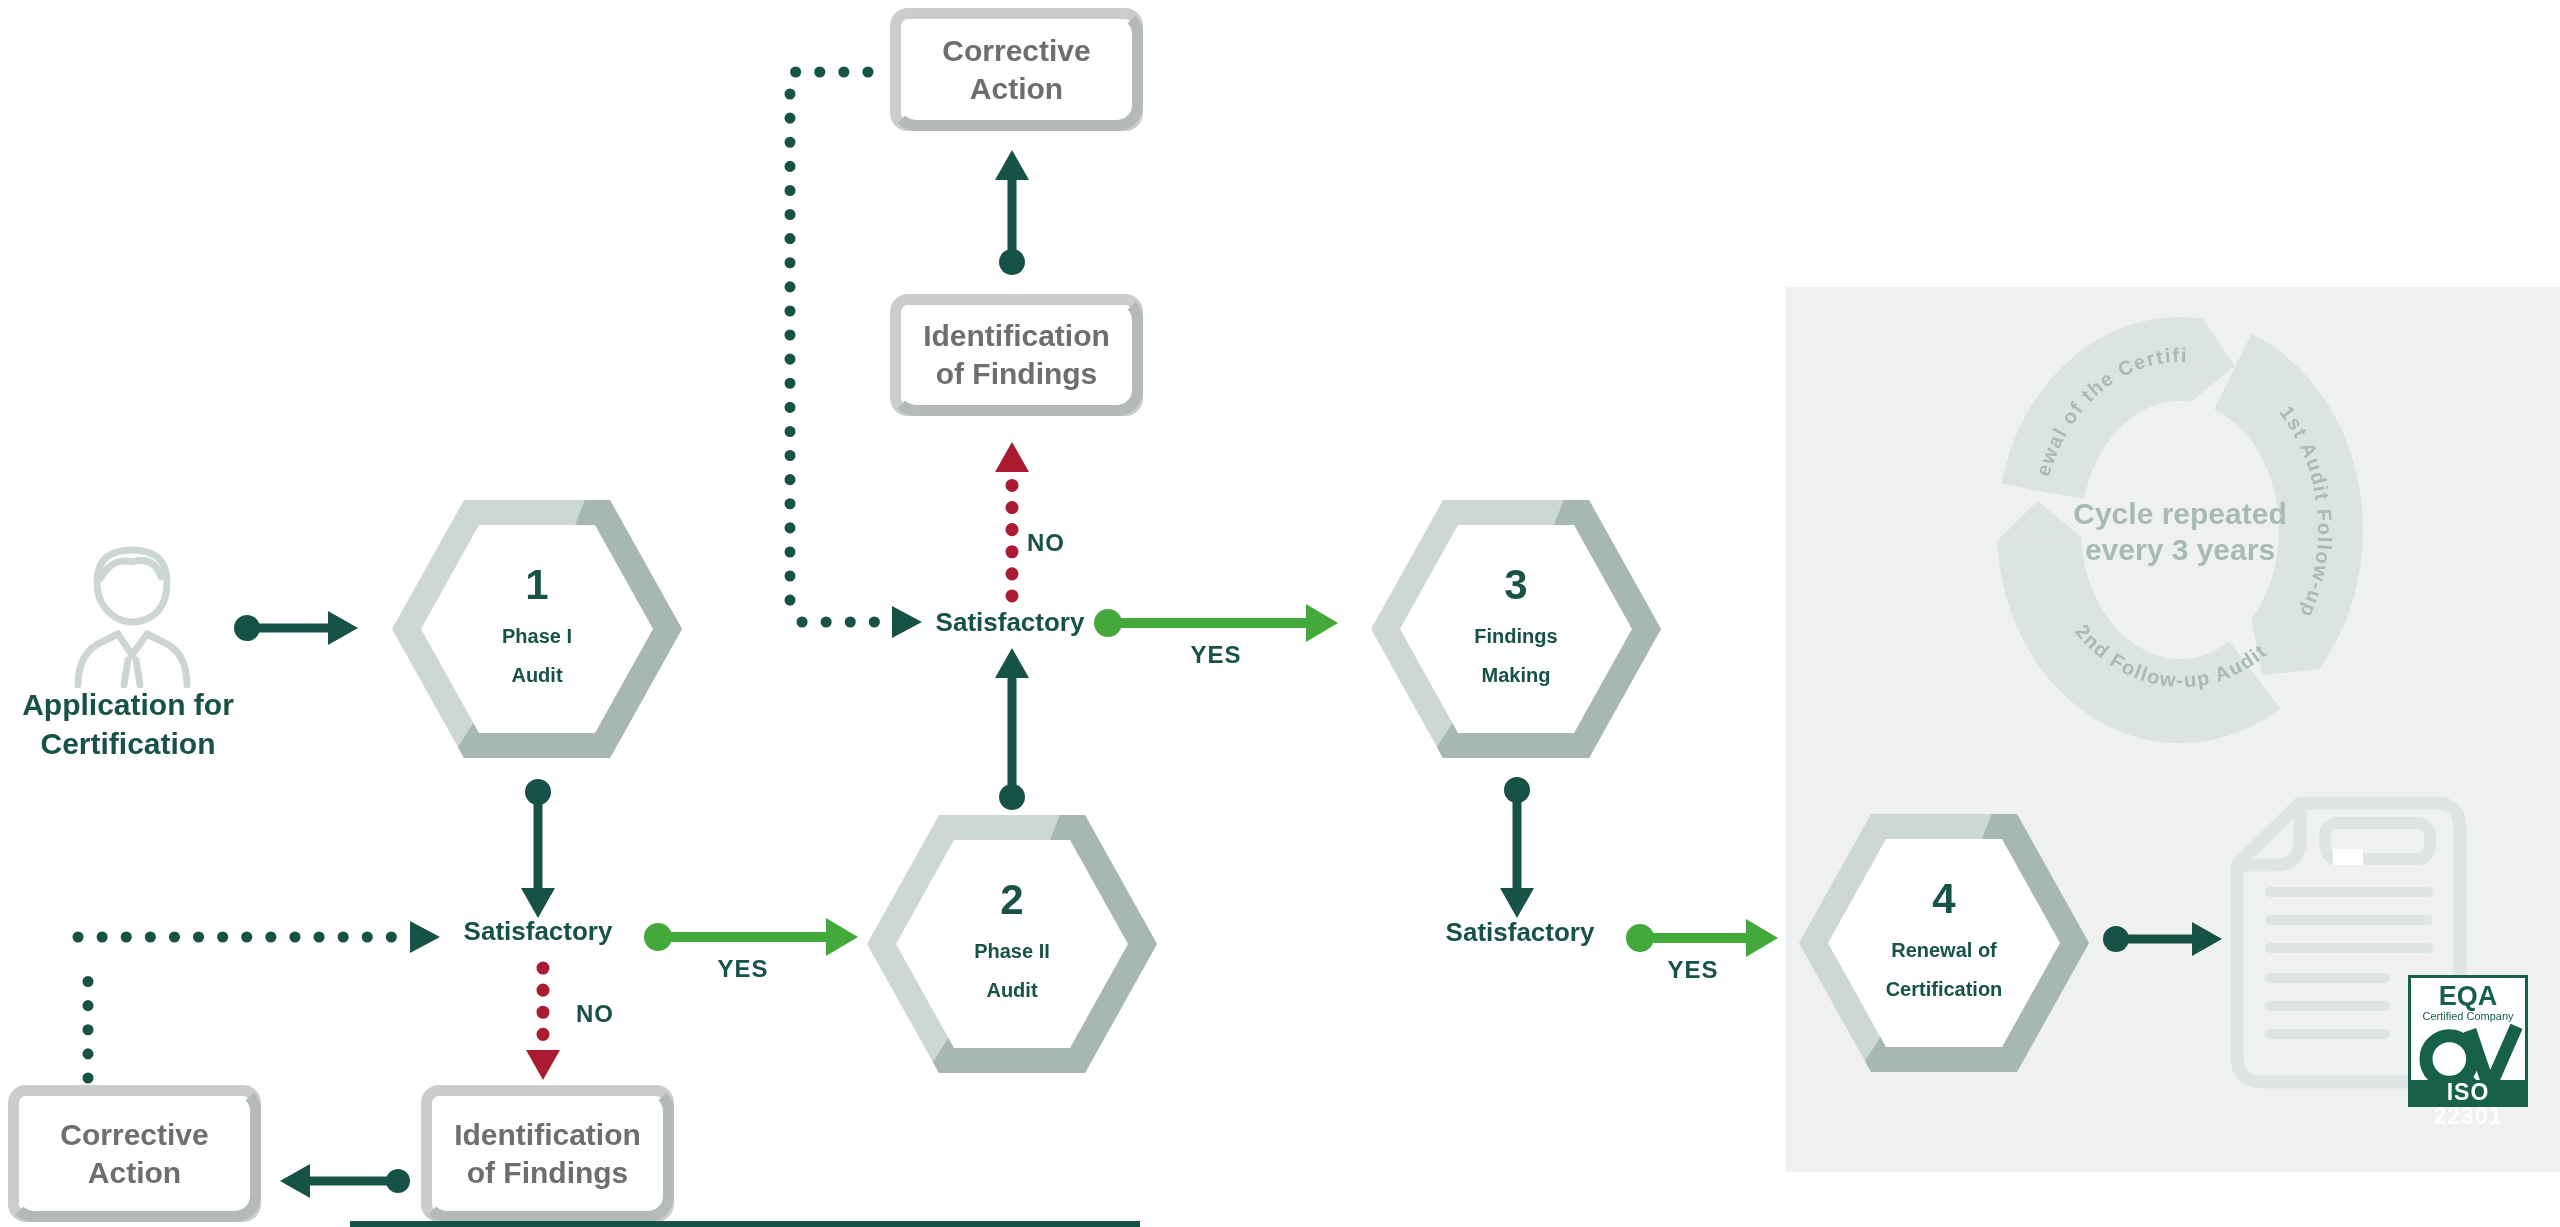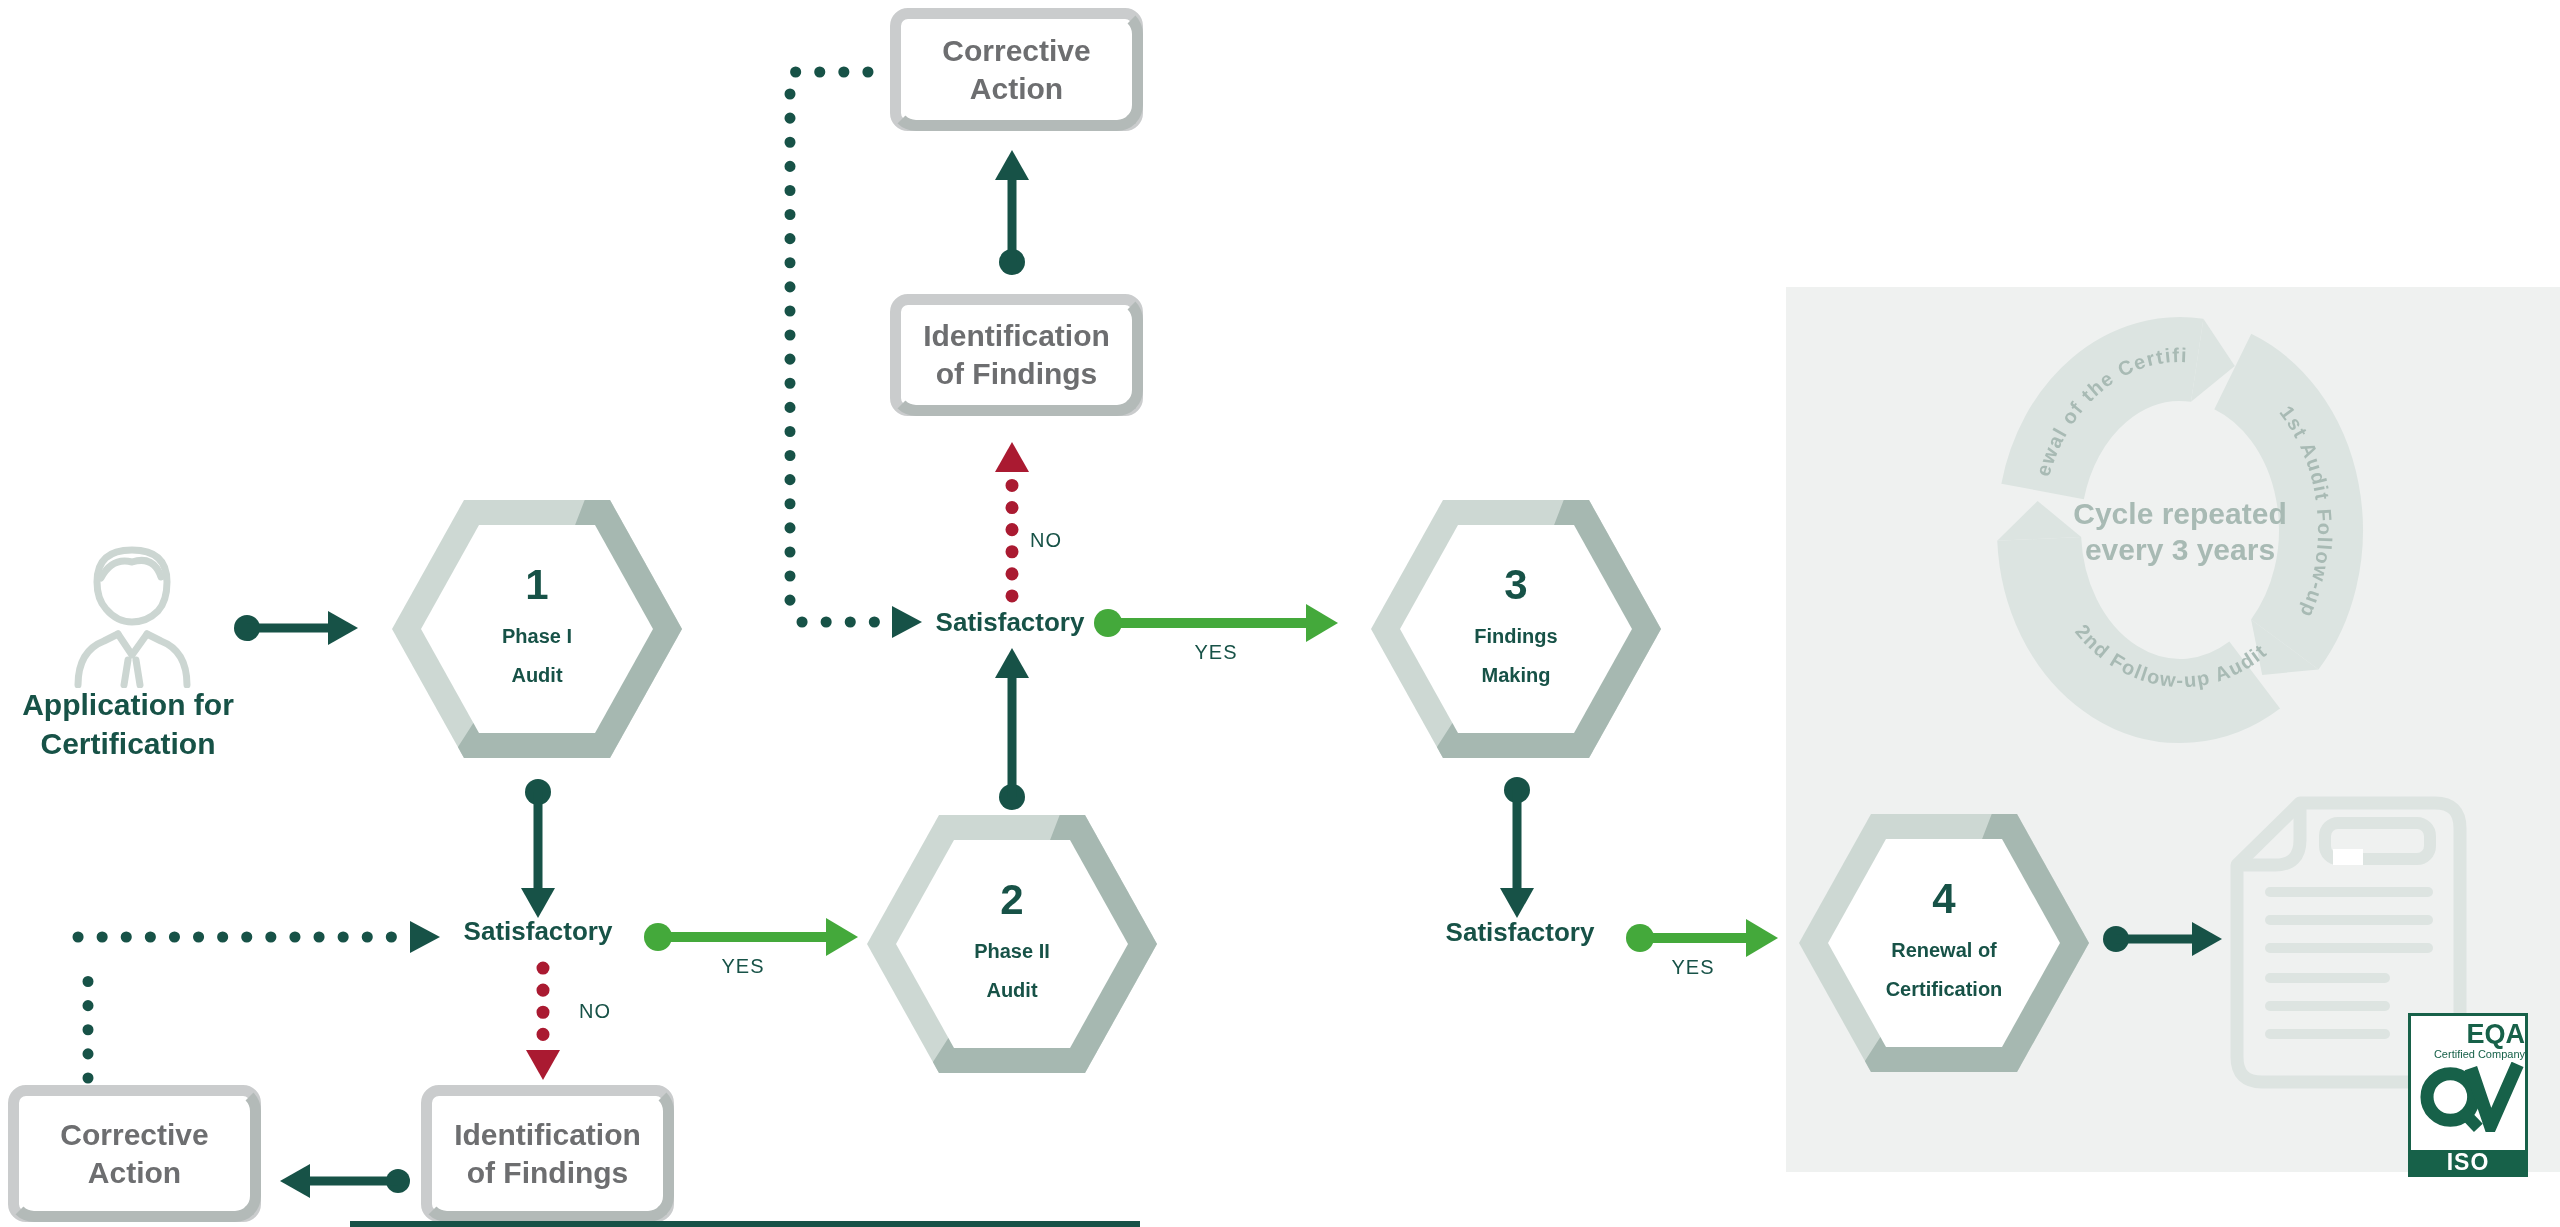"NO" .smalllabel { font-size: 20px -> 24px; font-weight: normal -> bold }
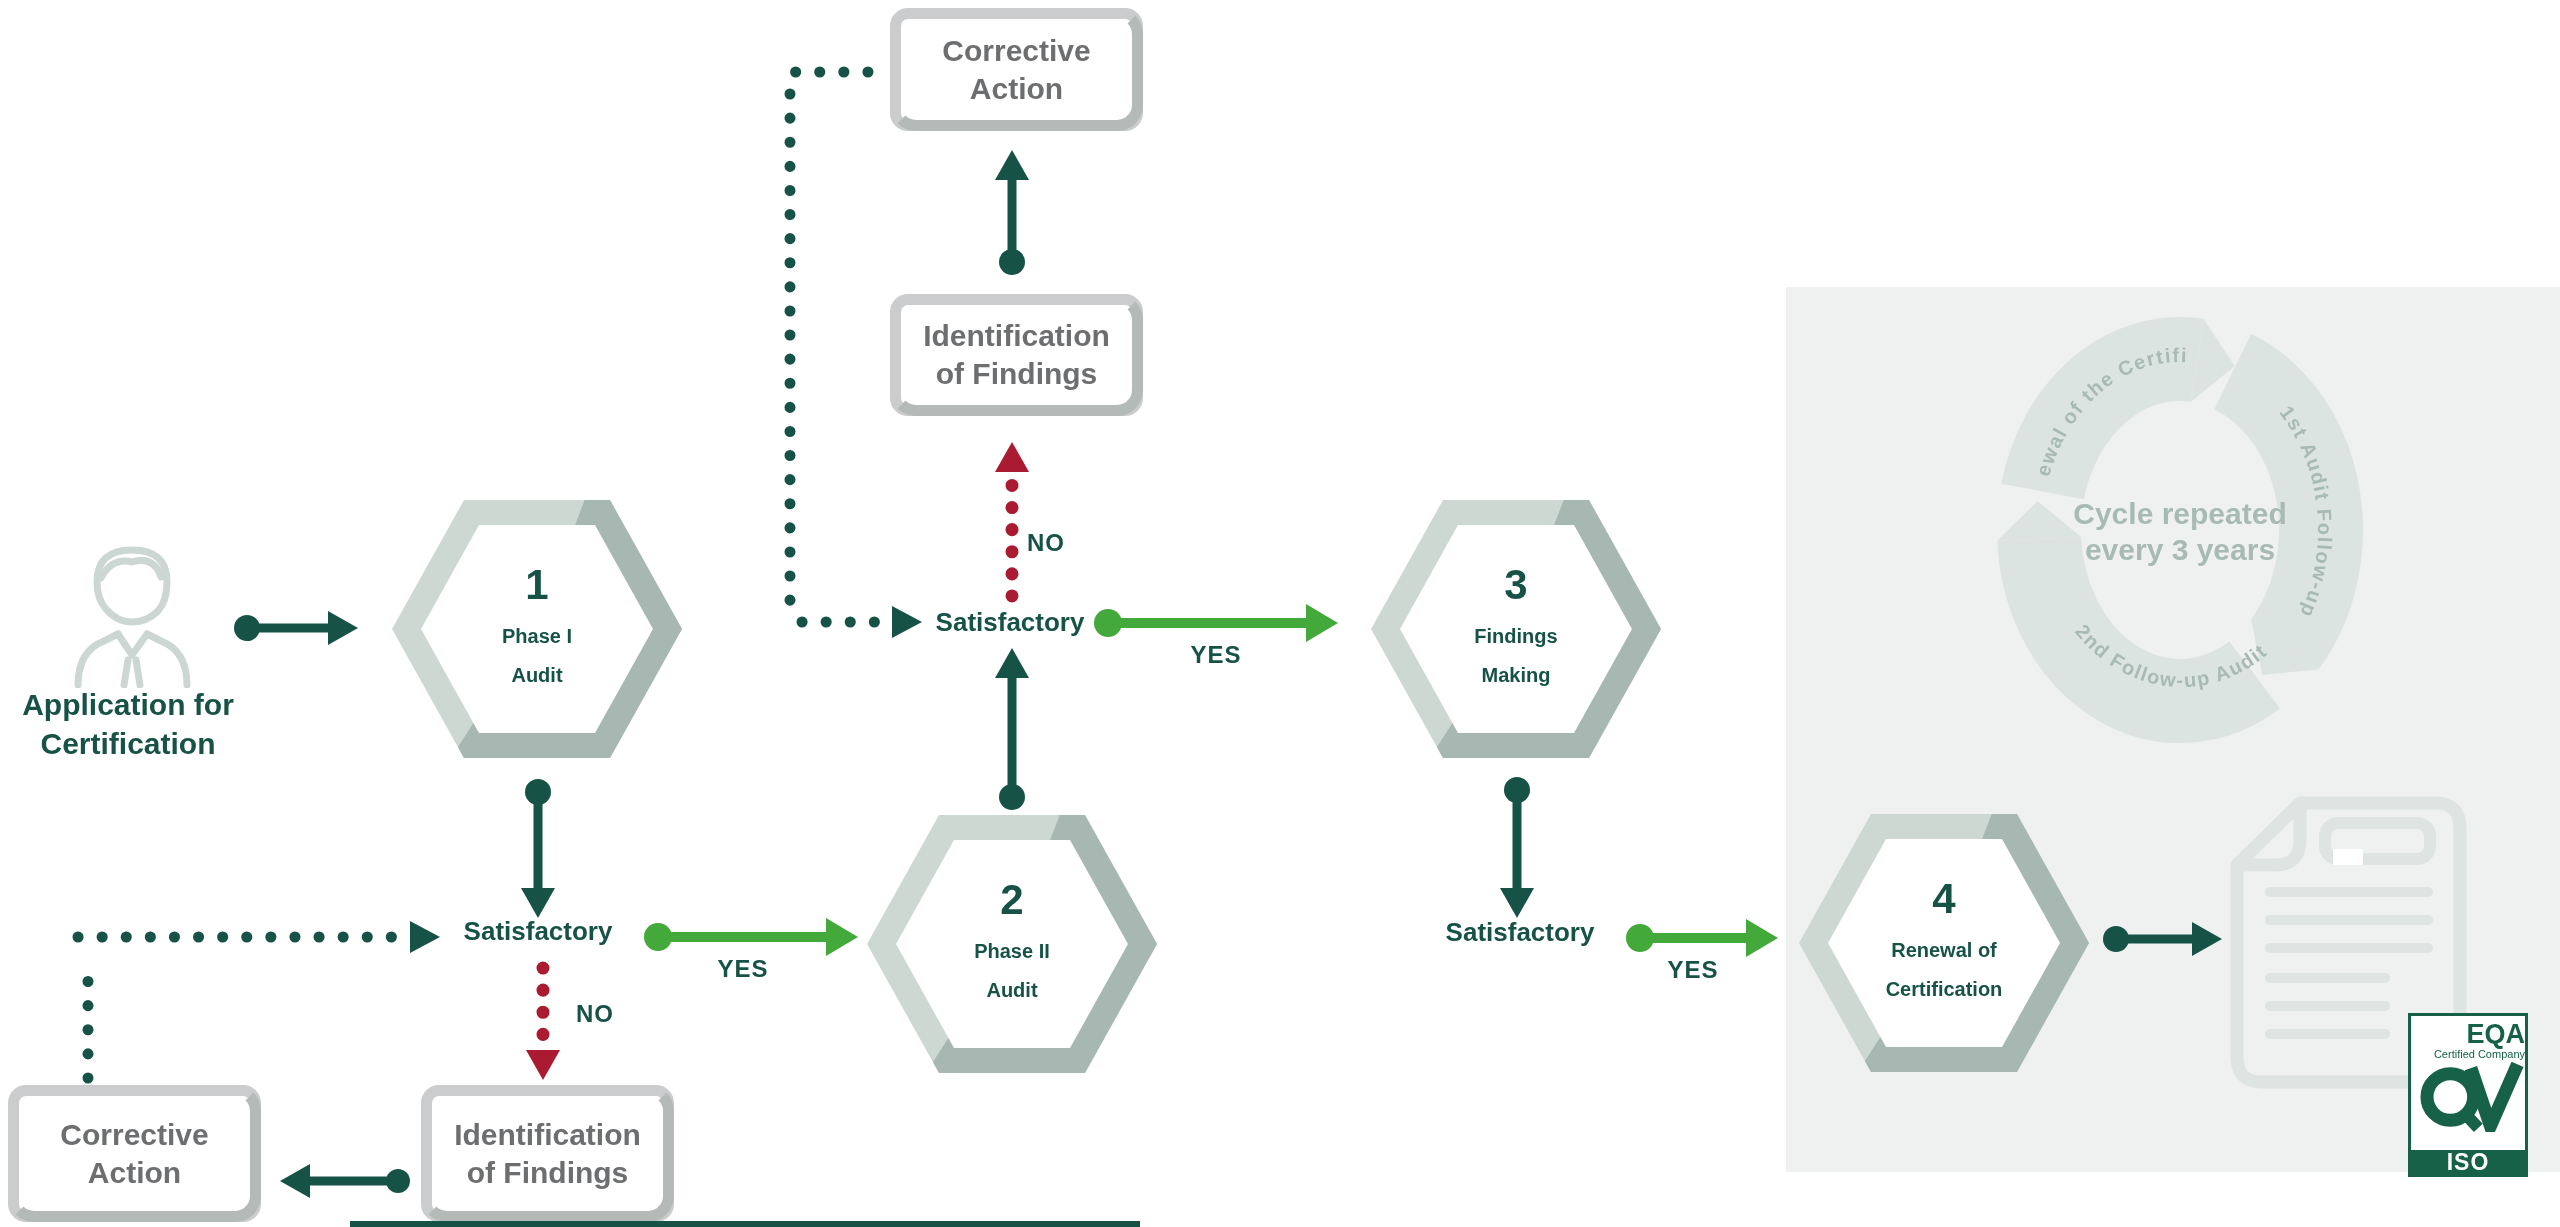"EQA" .badge { align-items: flex-end -> center; height: 164px -> 132px; margin-top: 38px -> none }
